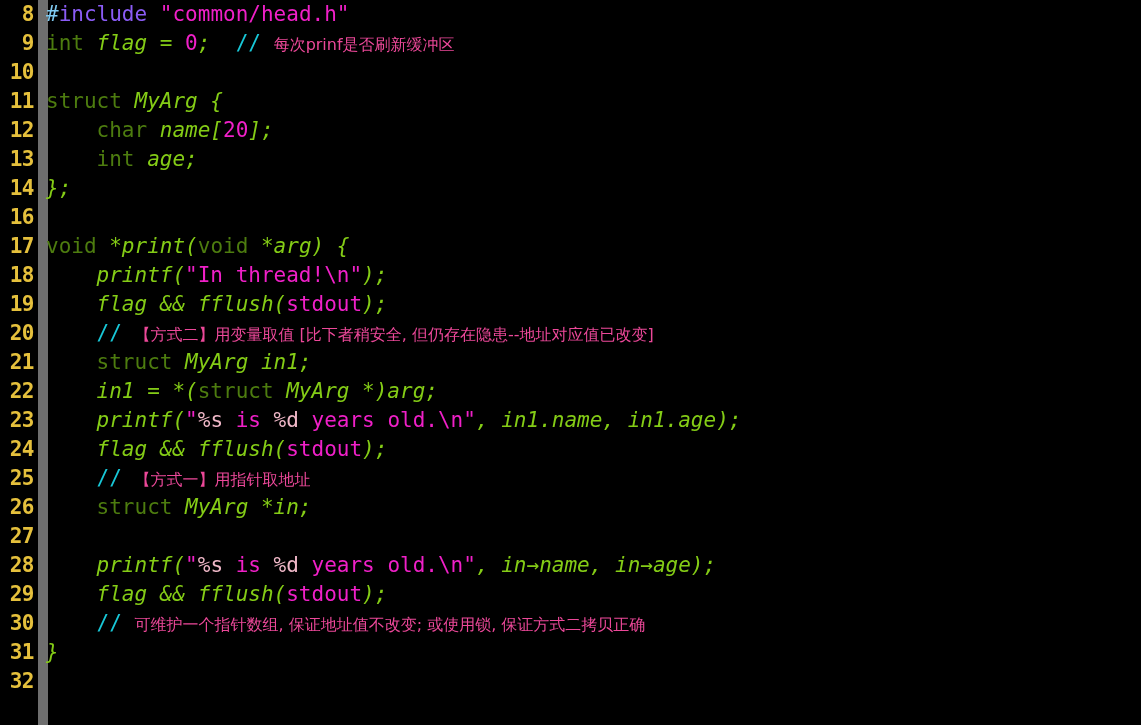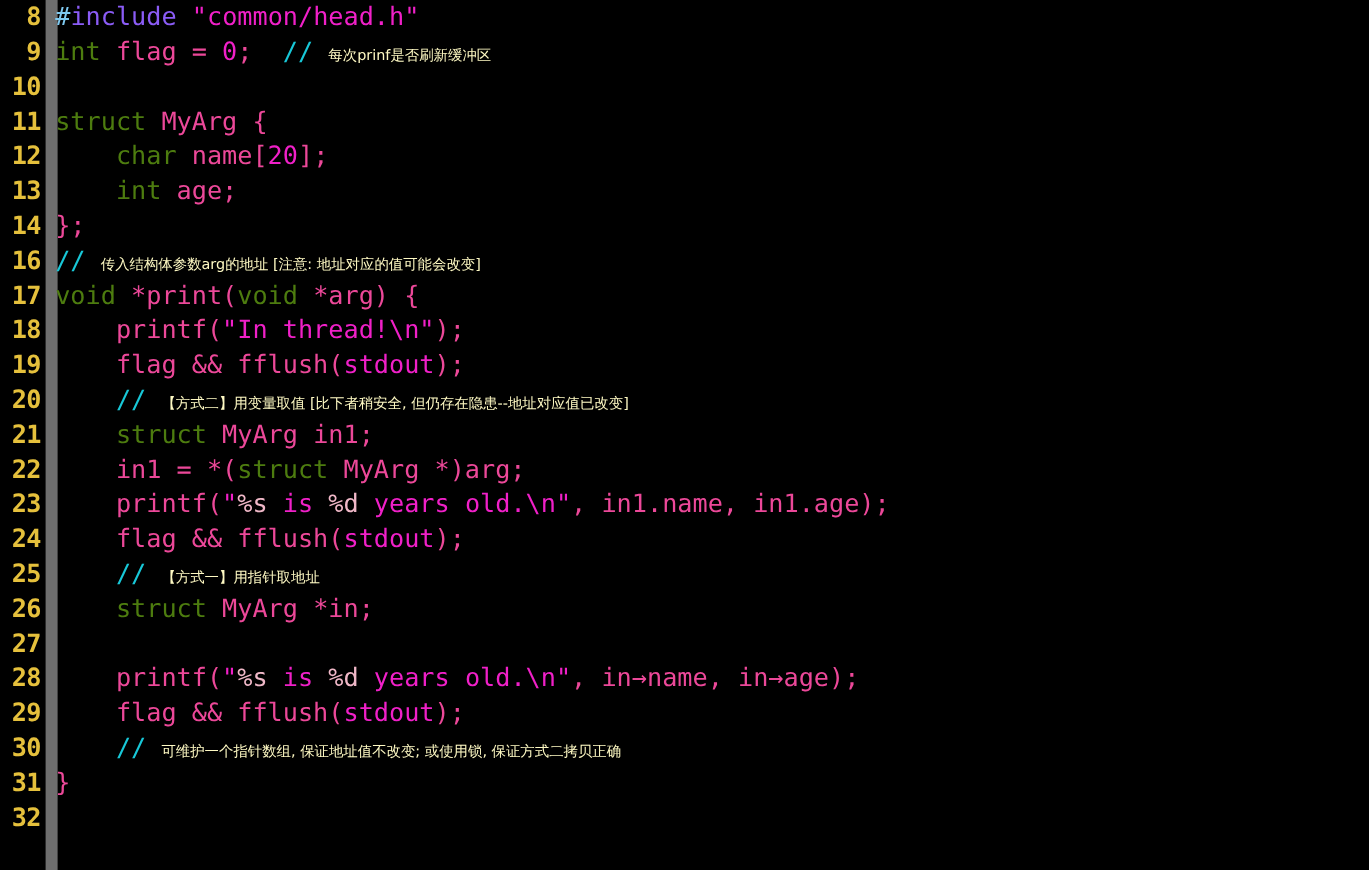"flag =" .t-plain { color: #ec4899 -> #84cc16; font-style: none -> italic }
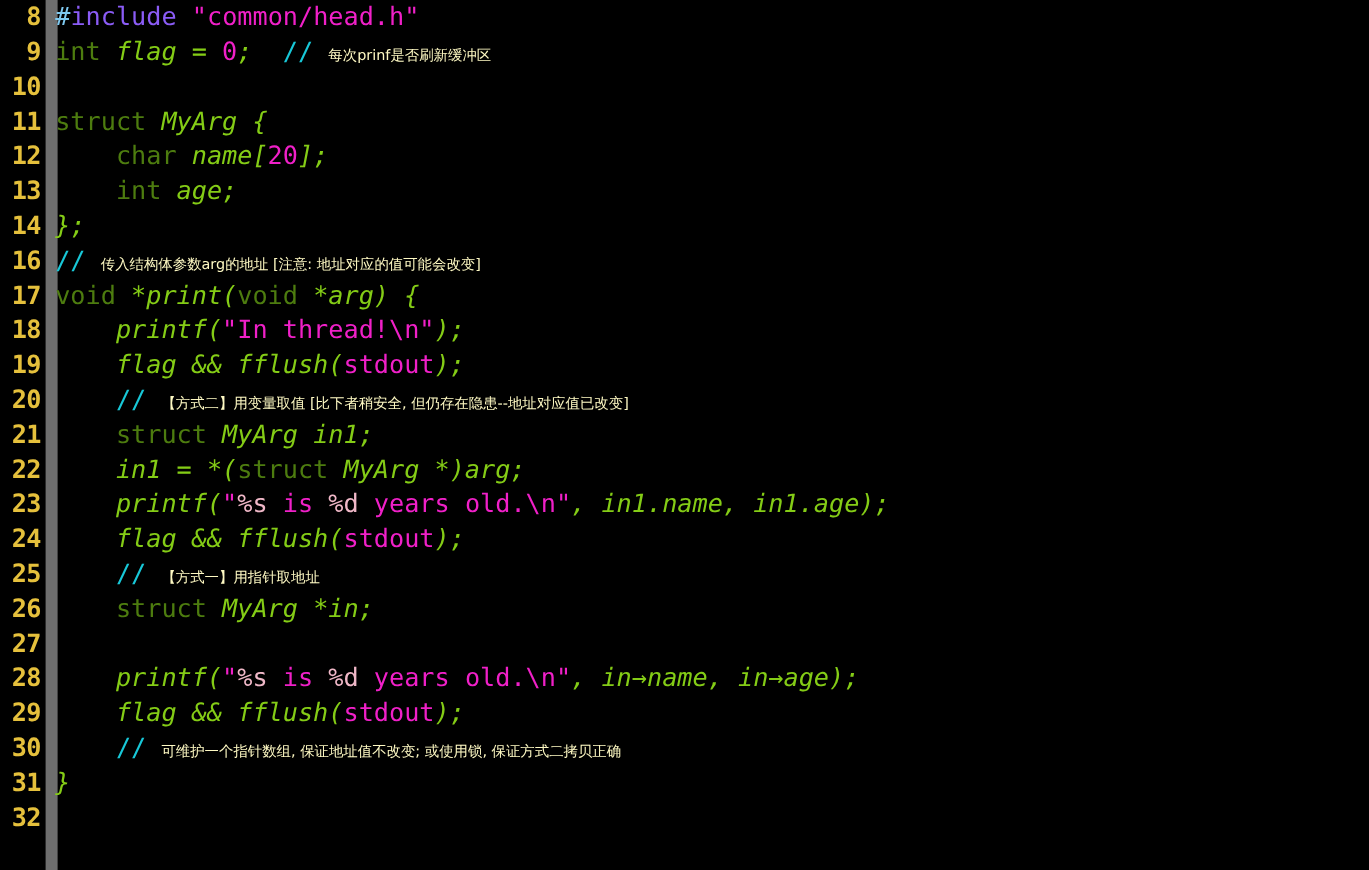"每次prinf是否刷新缓冲区" .t-cmt-cjk { color: #fef9c3 -> #ec4899; font-size: 12px -> 16px }
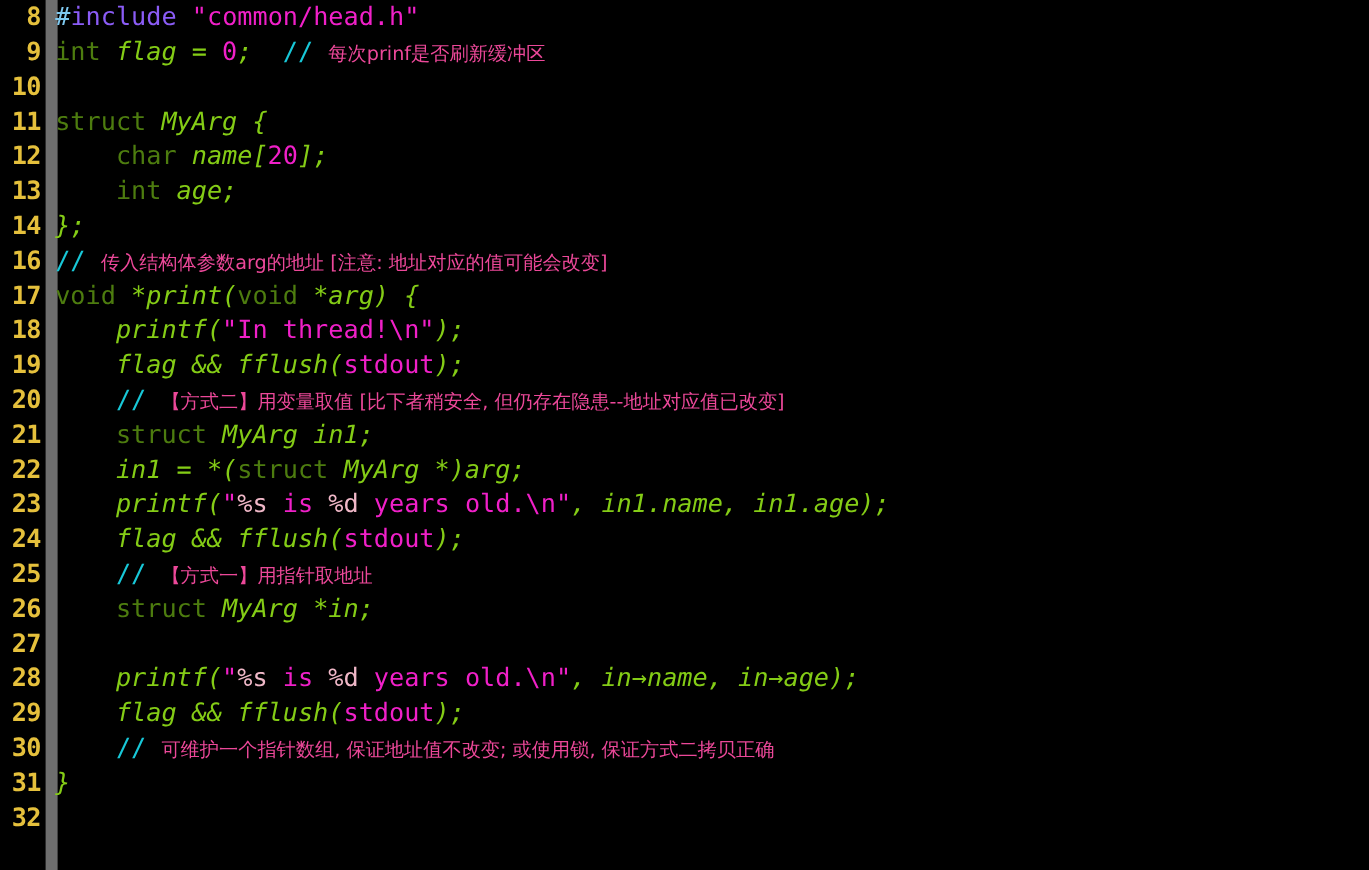"// 传入结构体参数arg的地址 [注意: 地址对应的值可能会改变]" div.code { html: <div><span>// </span><span>传入结构体参数arg的地址 [注意: 地址对应的值可能会改变]</span></div> -> none }
